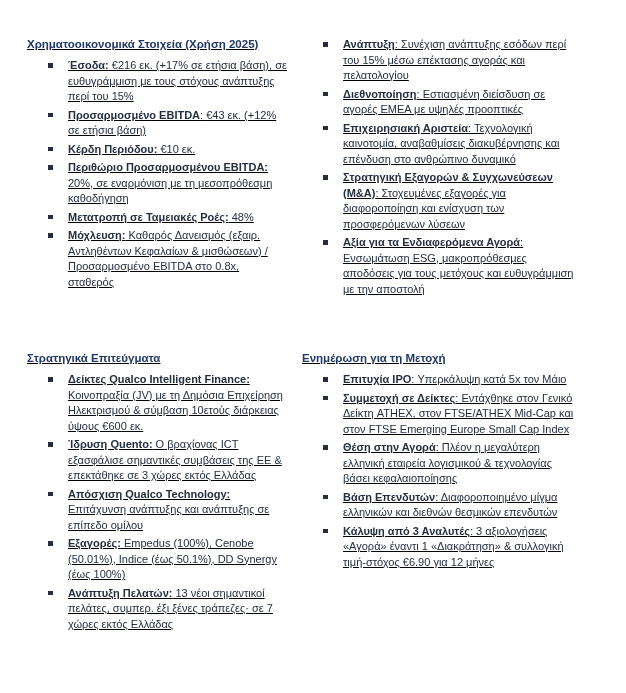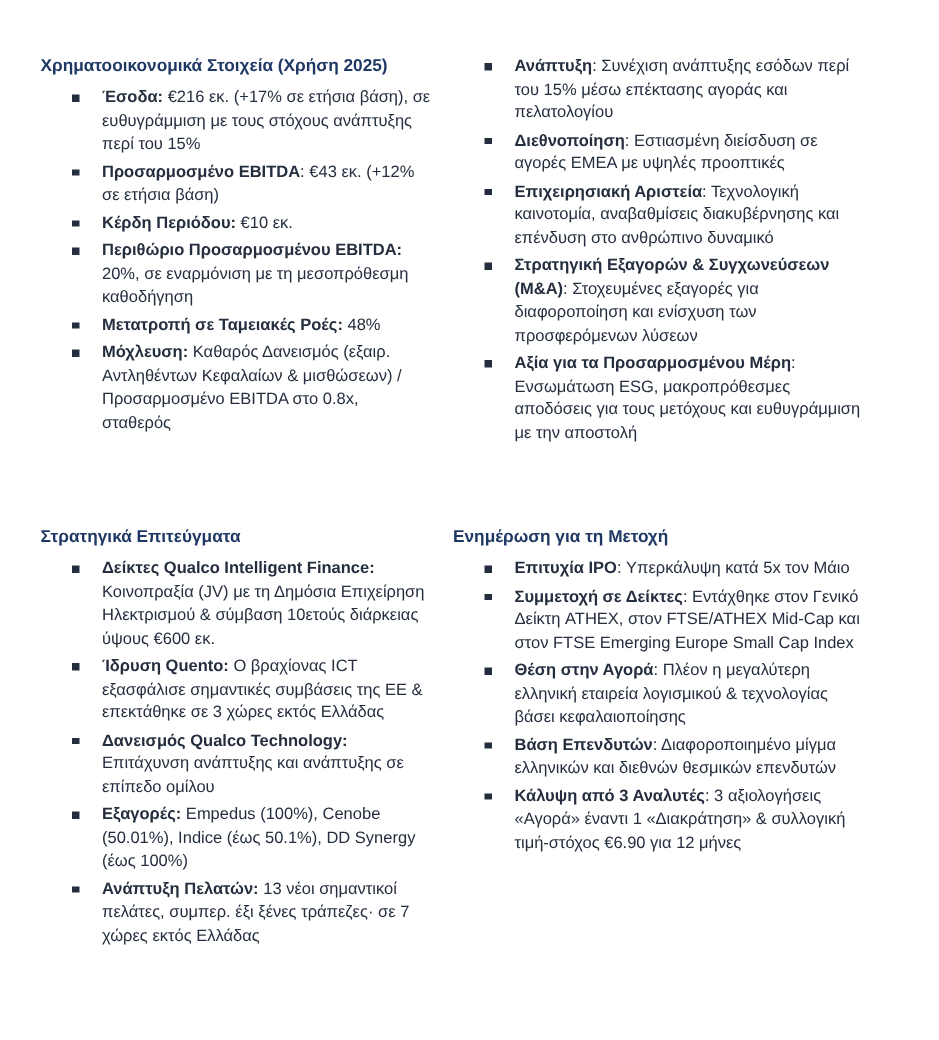"Χρηματοοικονομικά Στοιχεία (Χρήση 2025)" .page { text-decoration: none -> underline }
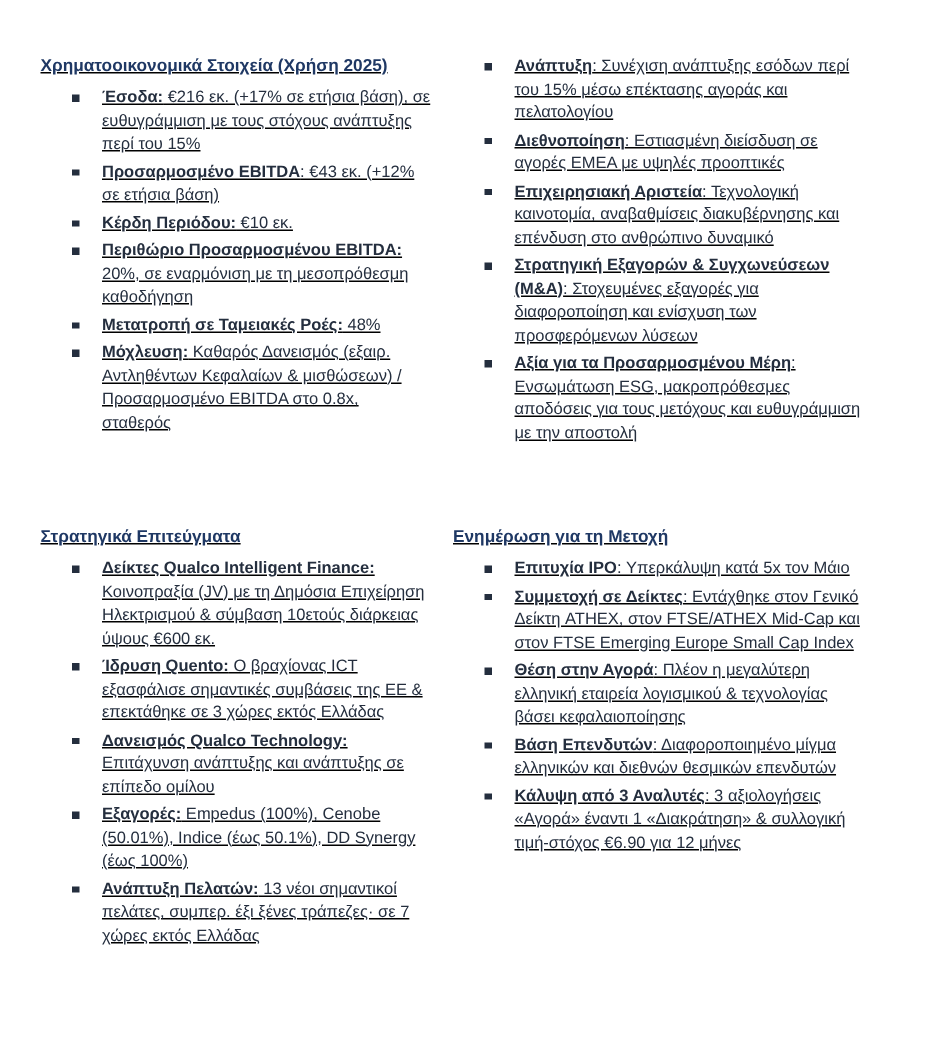"Αξία για τα Προσαρμοσμένου Μέρη" b { text: Προσαρμοσμένου Μέρη -> Ενδιαφερόμενα Αγορά }
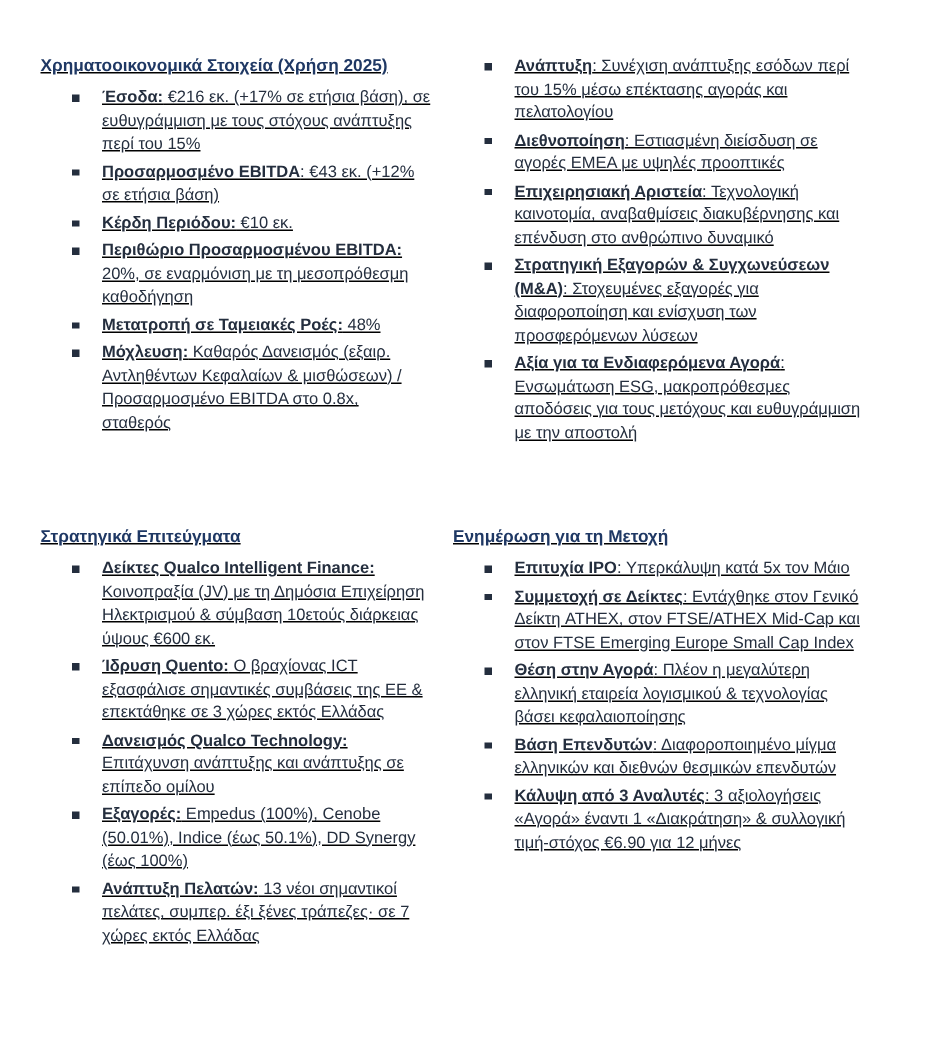"Δανεισμός Qualco Technology:" b { text: Δανεισμός -> Απόσχιση }
